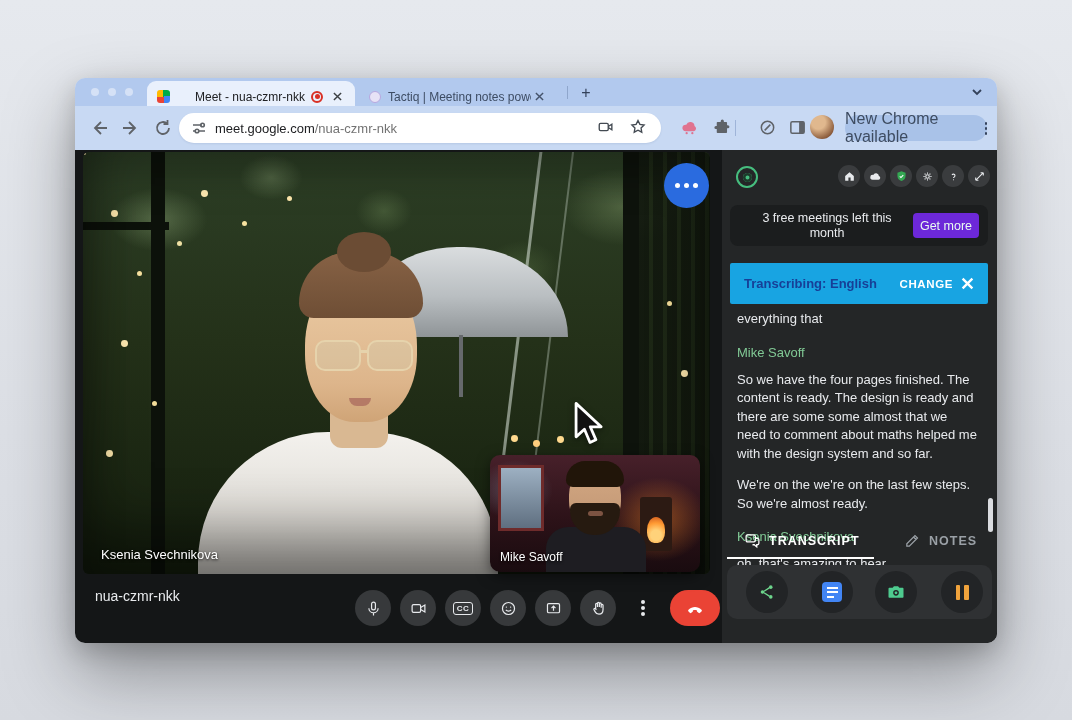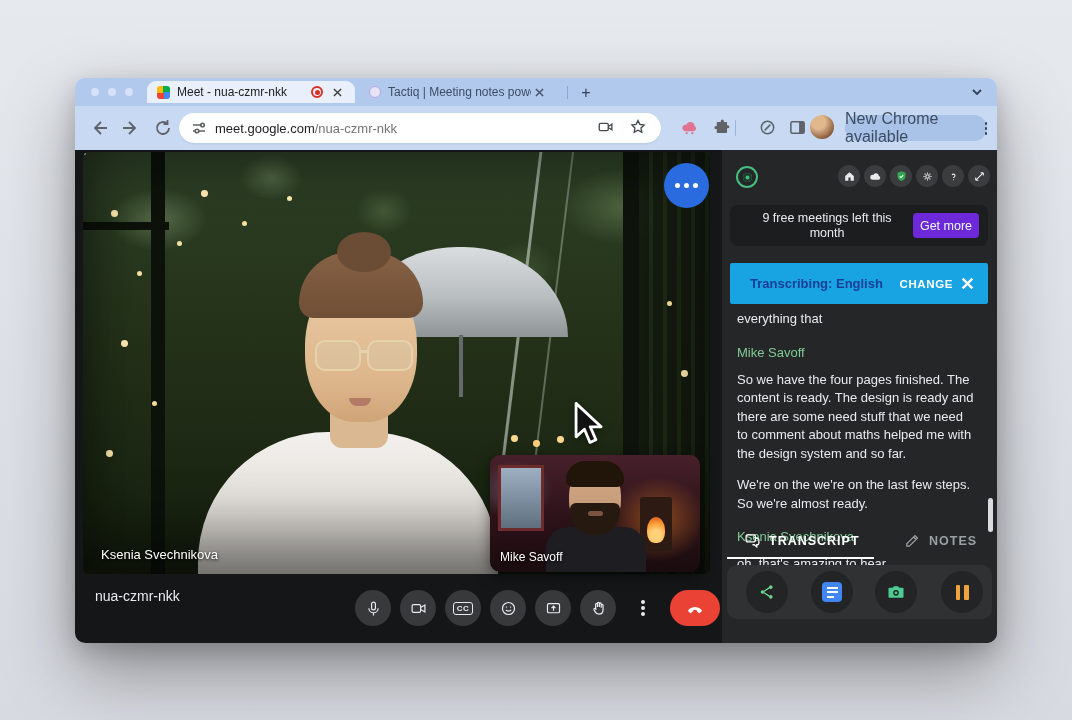"Meet - nua-czmr-nkk" .tab { height: 22px -> 31px; text-align: none -> right }
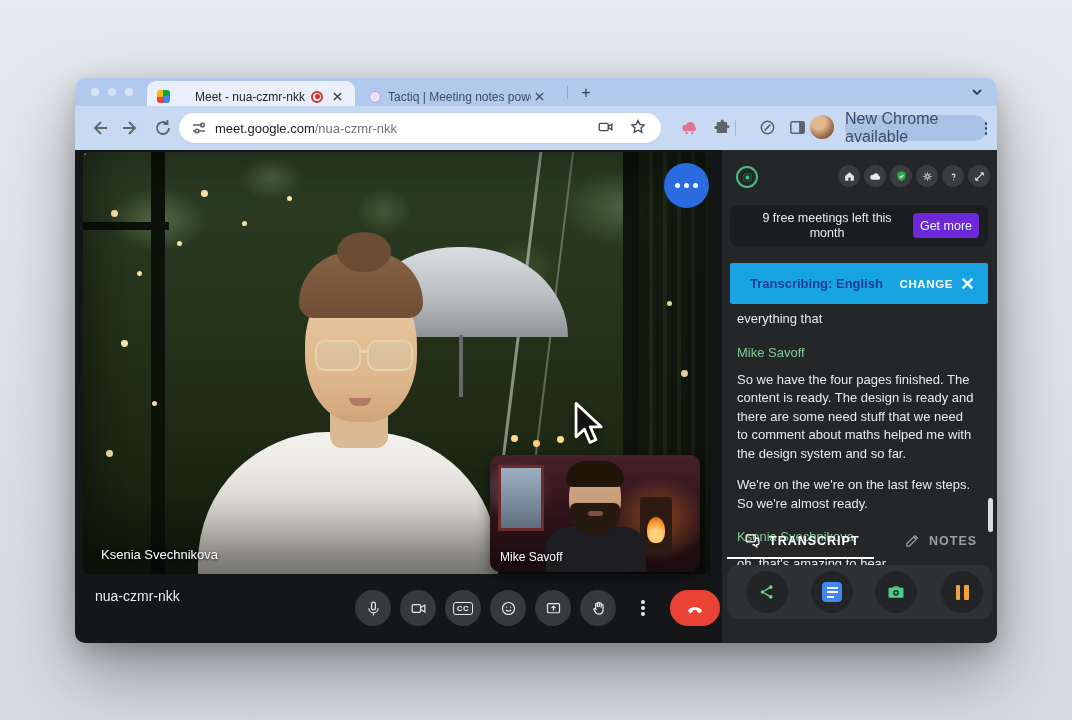"9 free meetings left this" div.banner-text { text: 9 -> 3 }
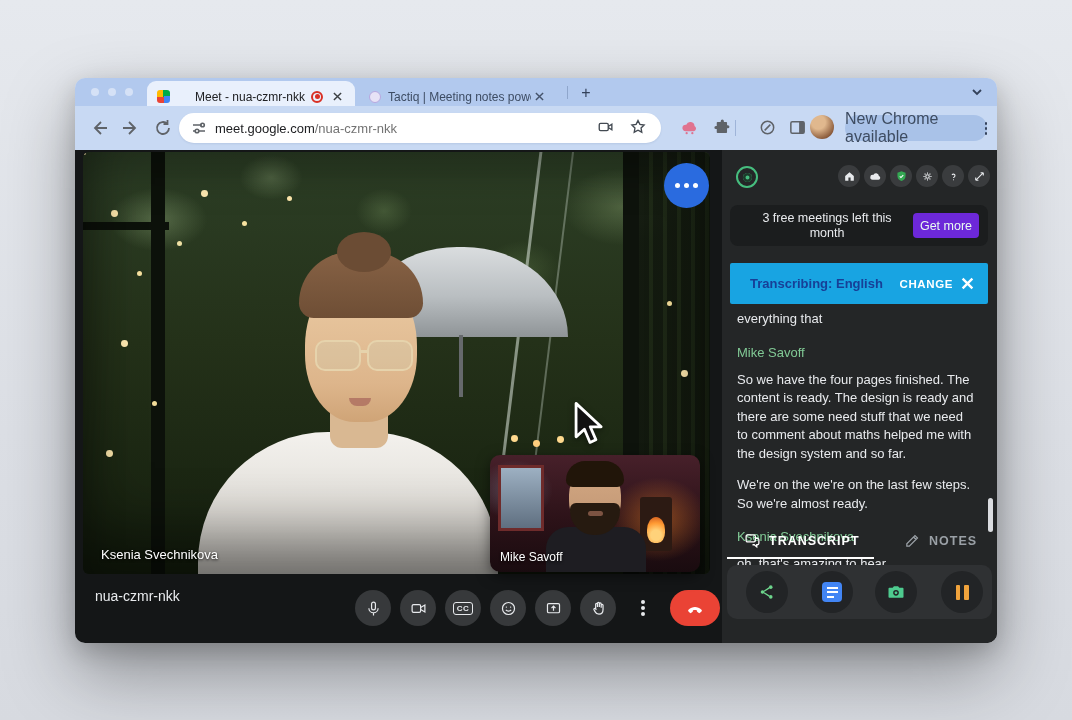"Transcribing: English" .transcribe .tl { margin-left: 20px -> 14px }
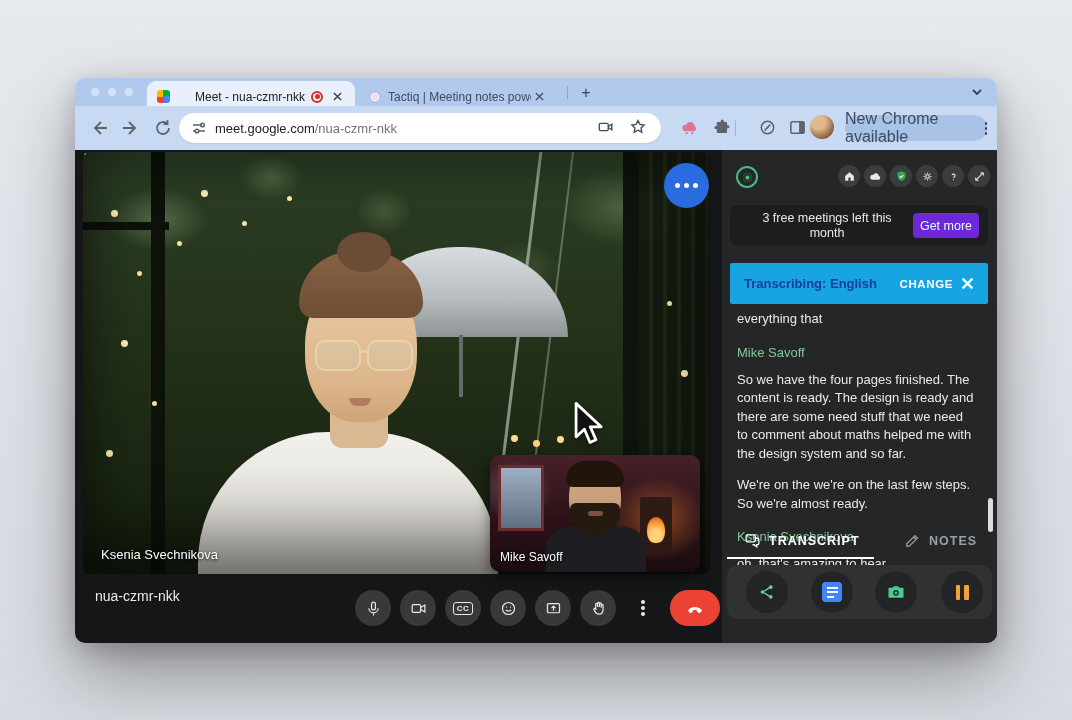"So we have the four" div.t-text { text: need stuff -> some almost }
